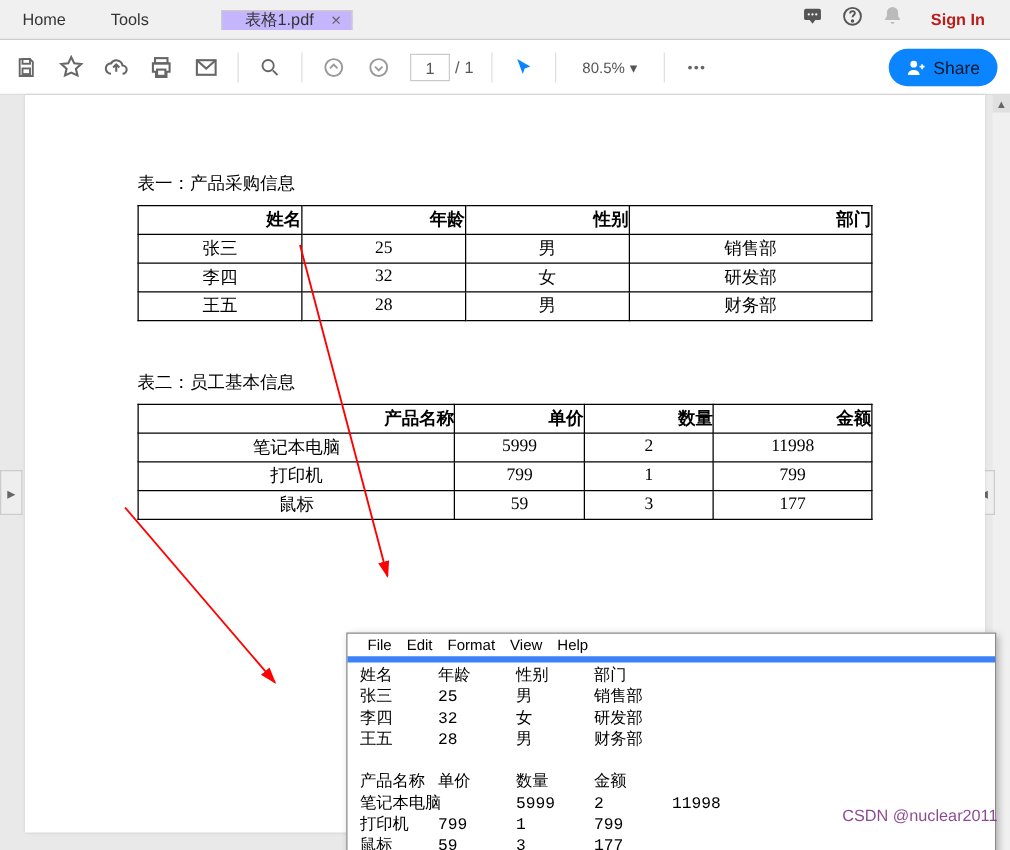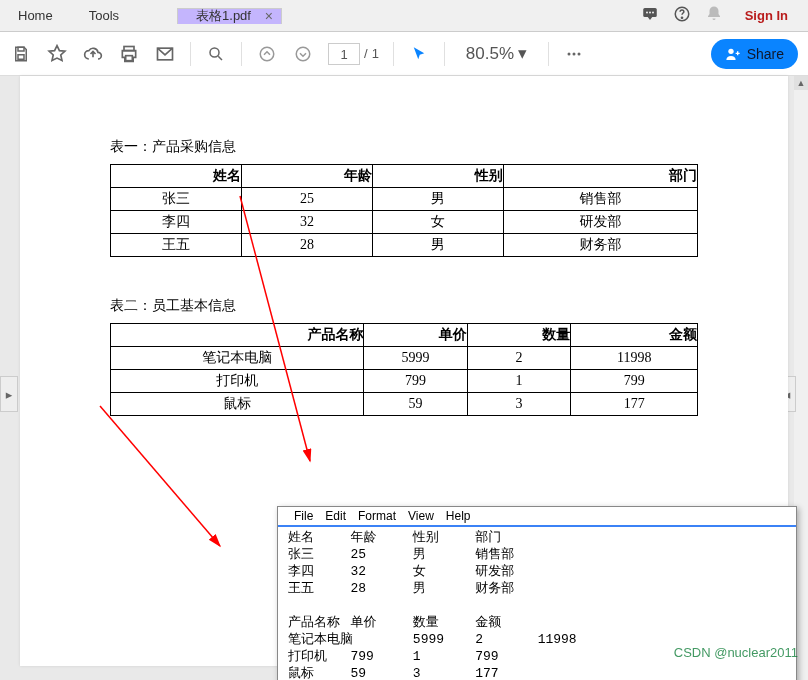"80.5%" .zoom-box { font-size: 17px -> 12px }
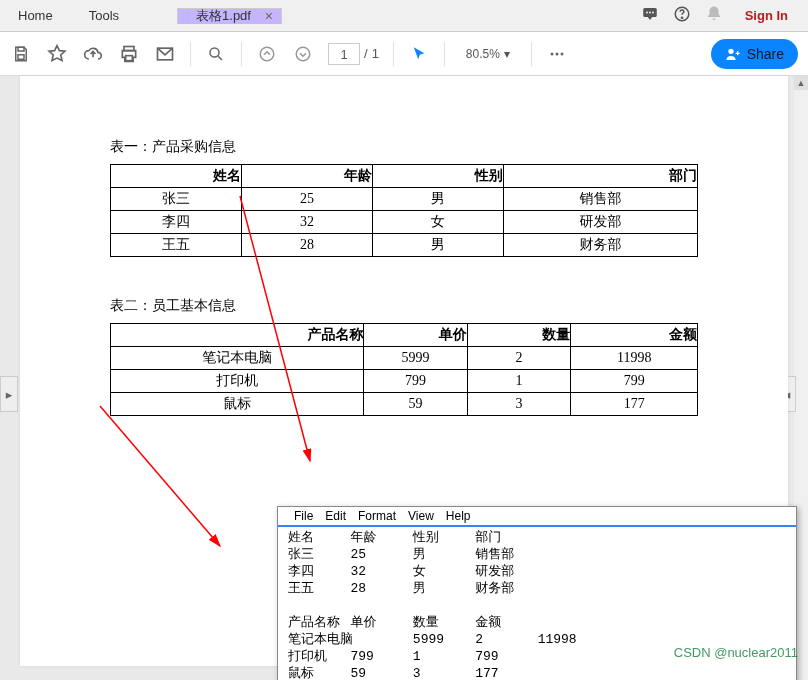"File" .np-menu { border-bottom: 2px solid #3b82f6 -> 5px solid #3b82f6 }
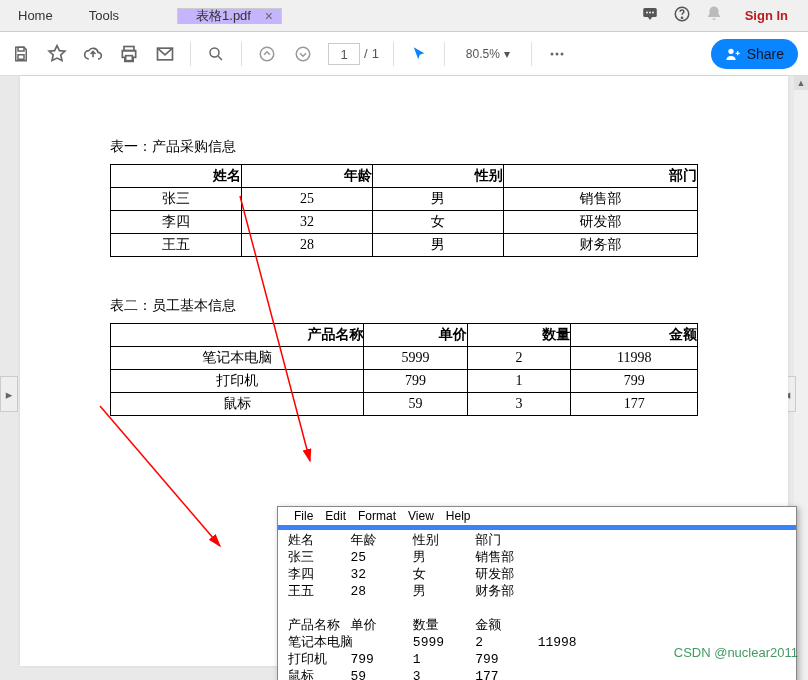"CSDN @nuclear2011" .watermark { color: #15803d -> #701a75 }
